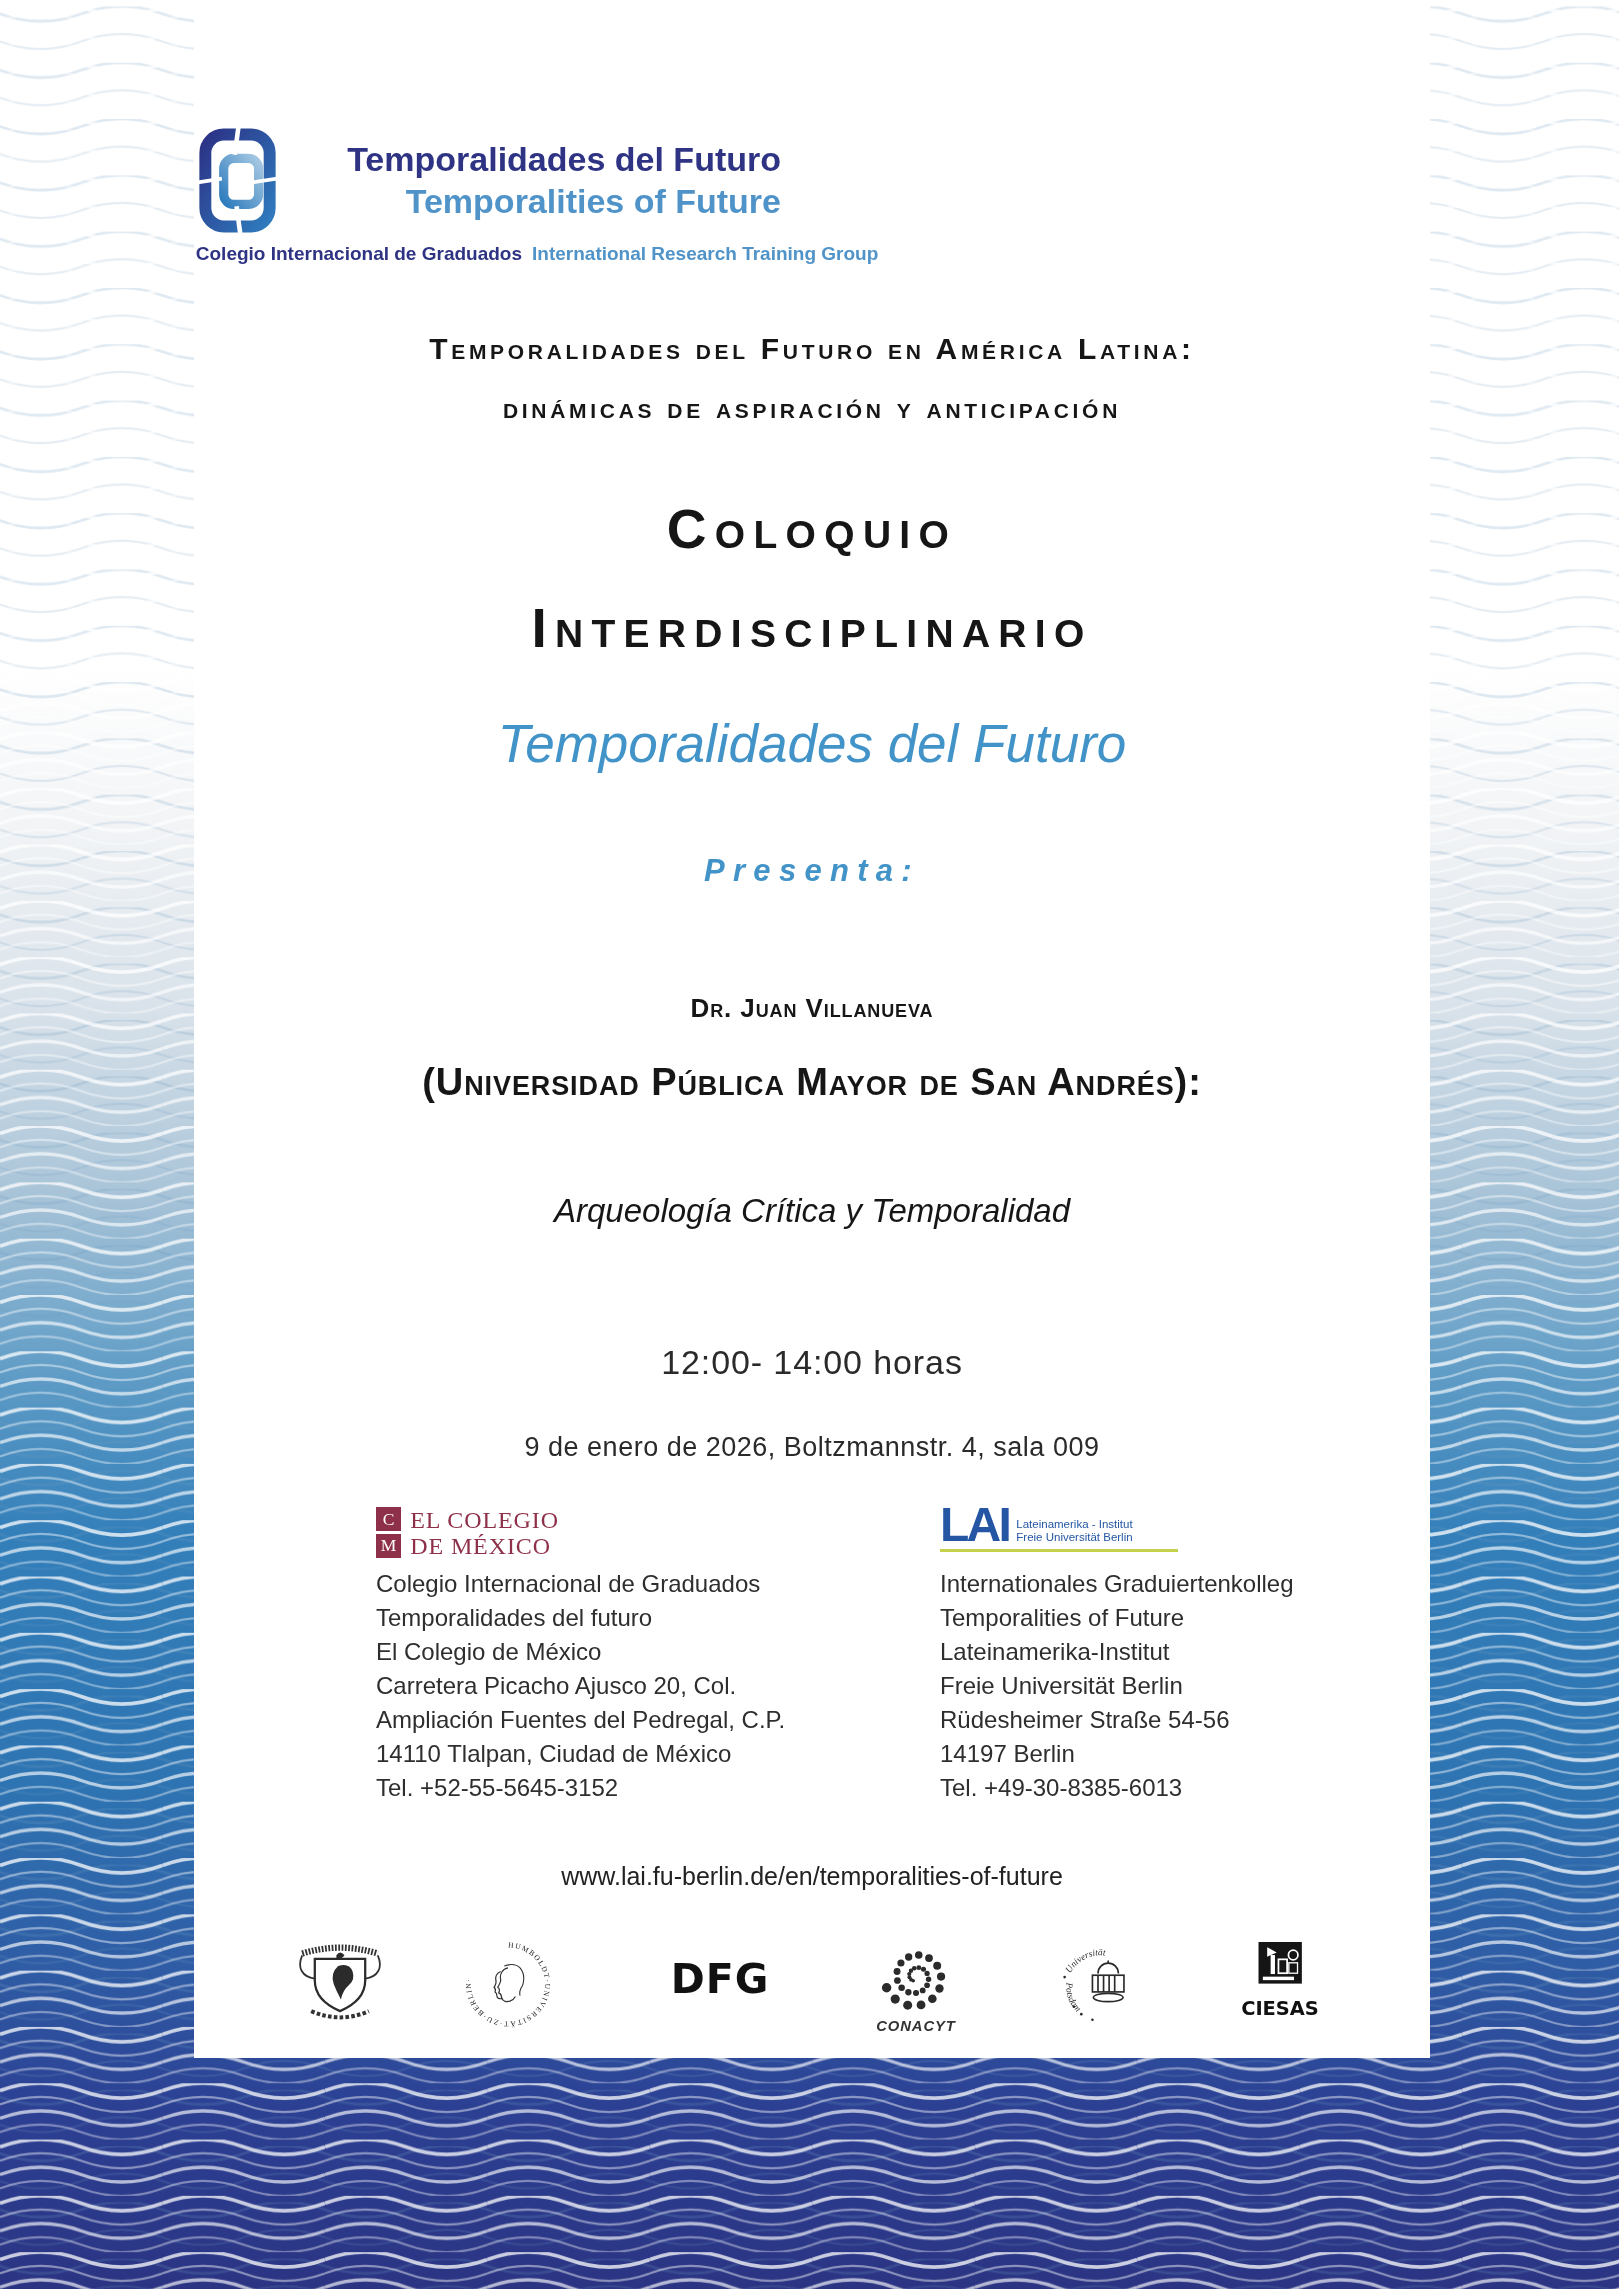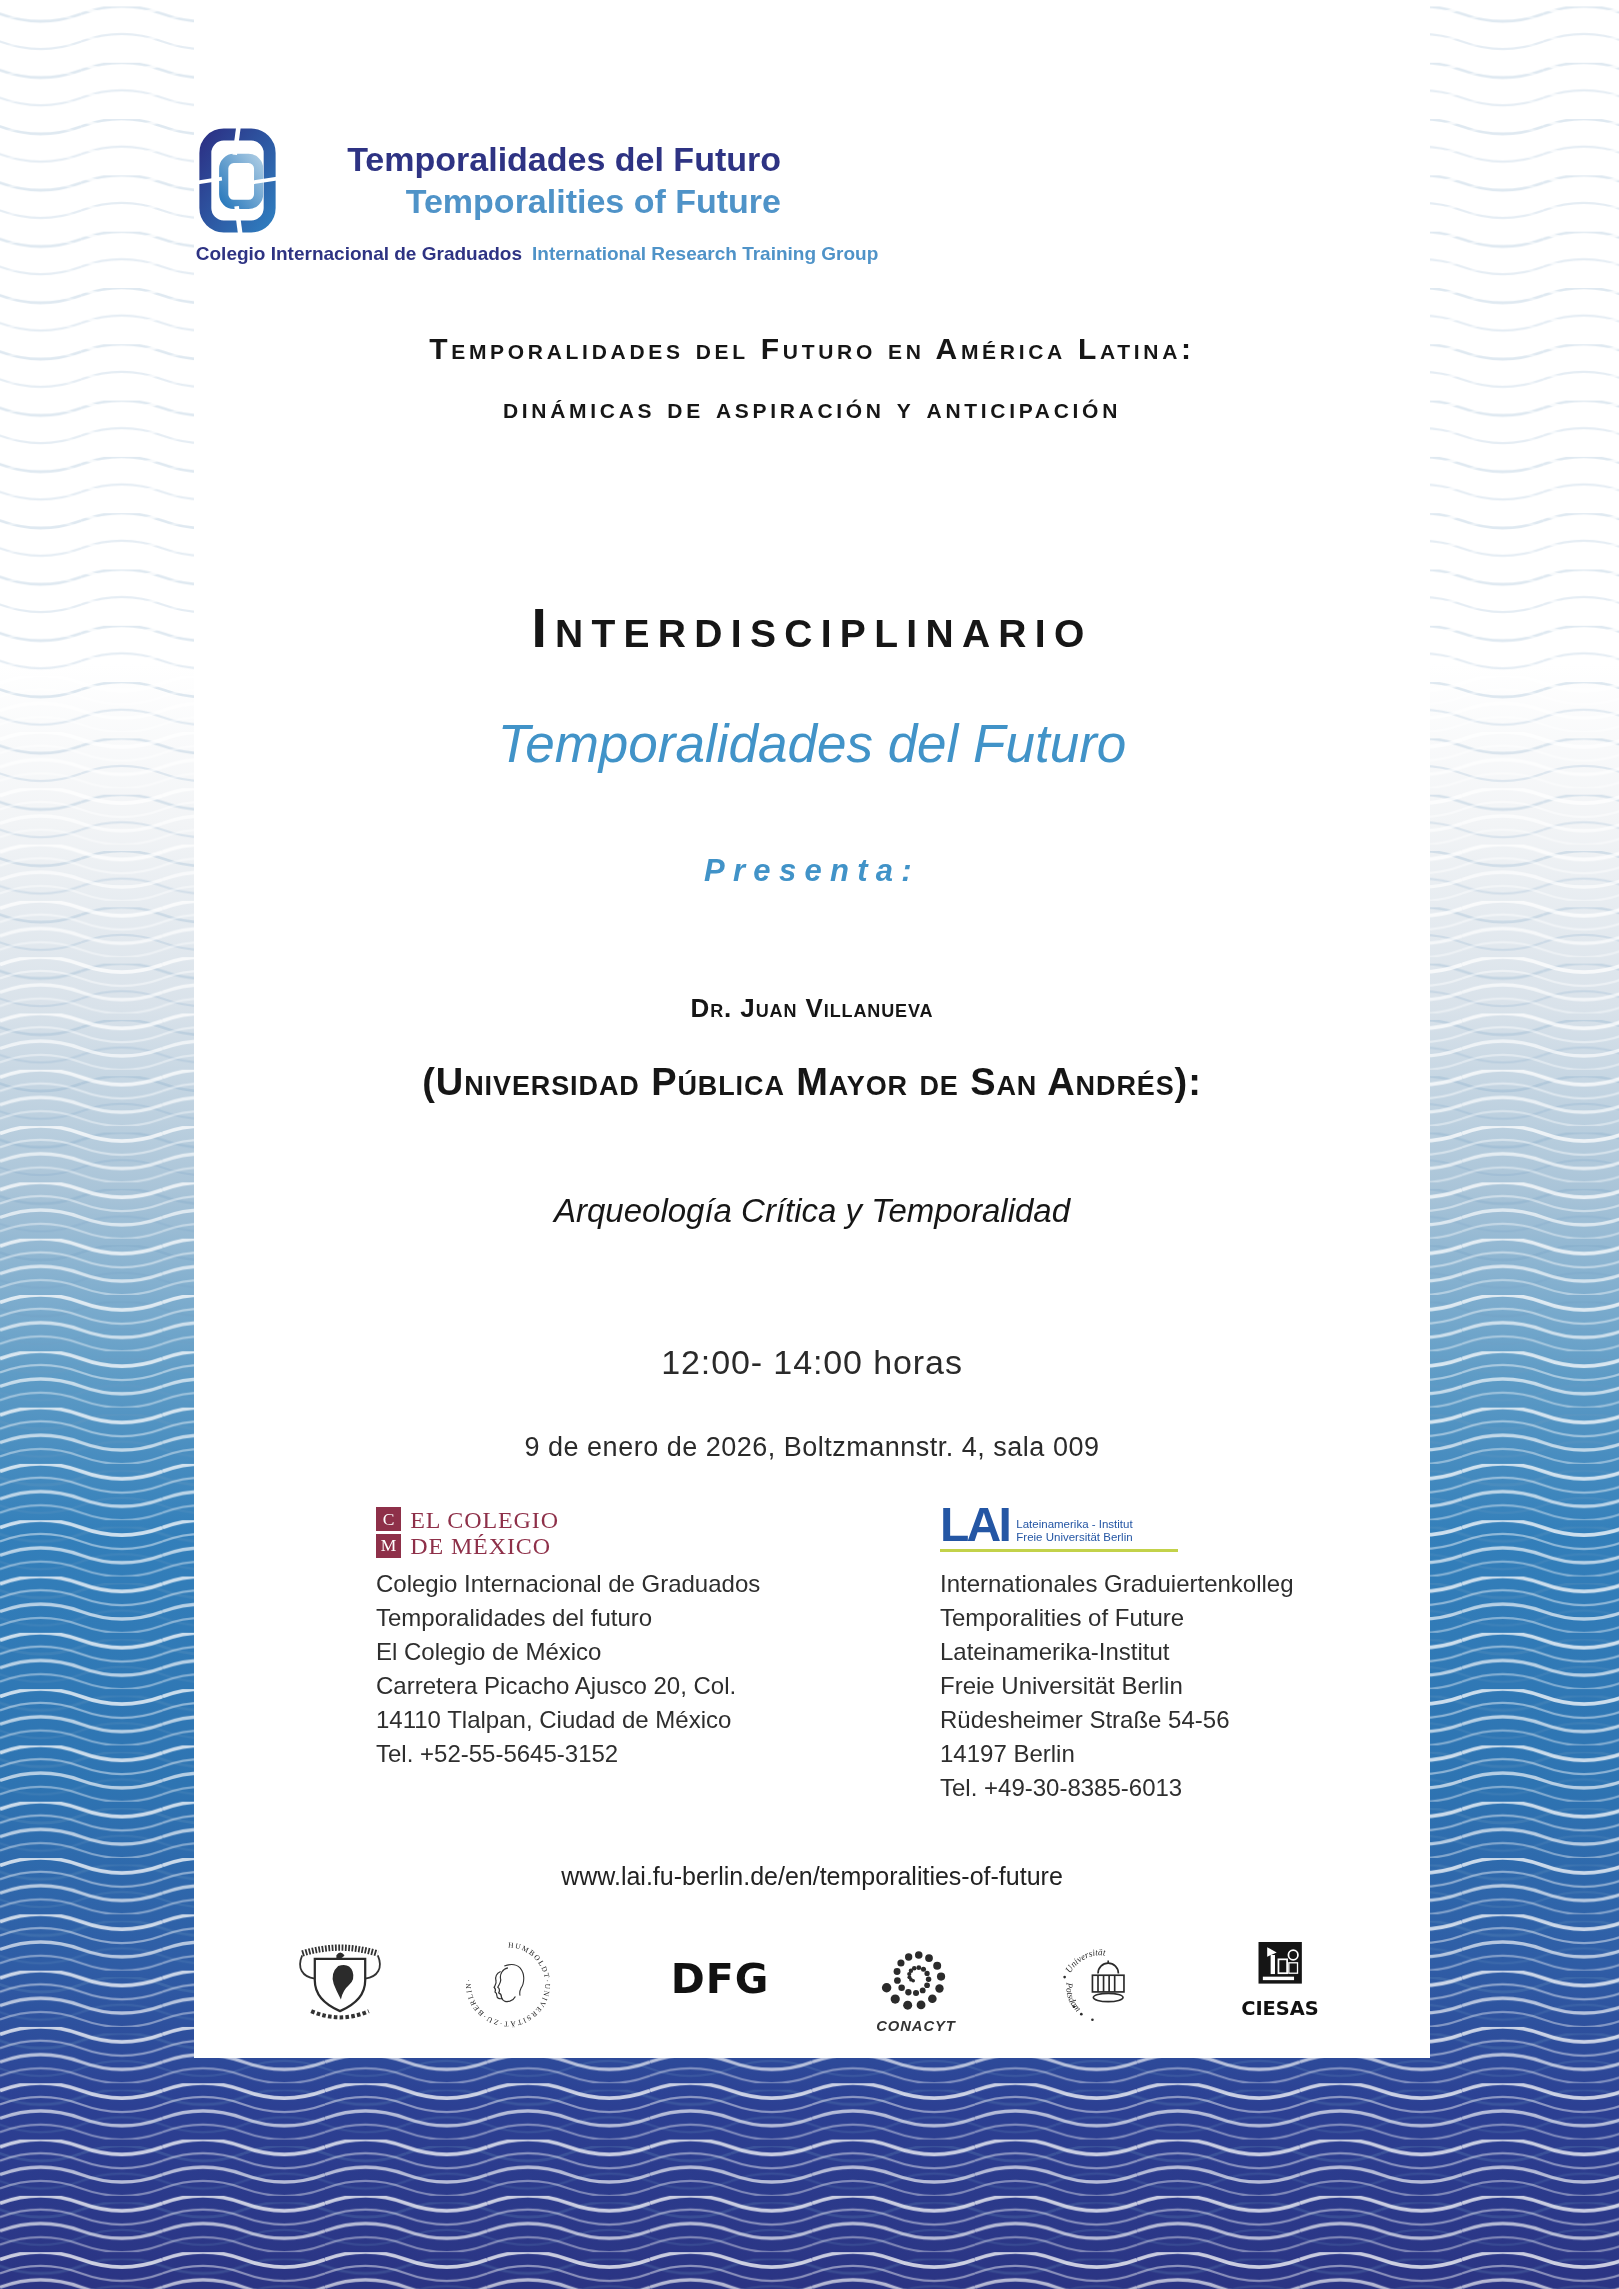"Coloquio" div.ctr { html: none -> <div>Coloquio</div> }
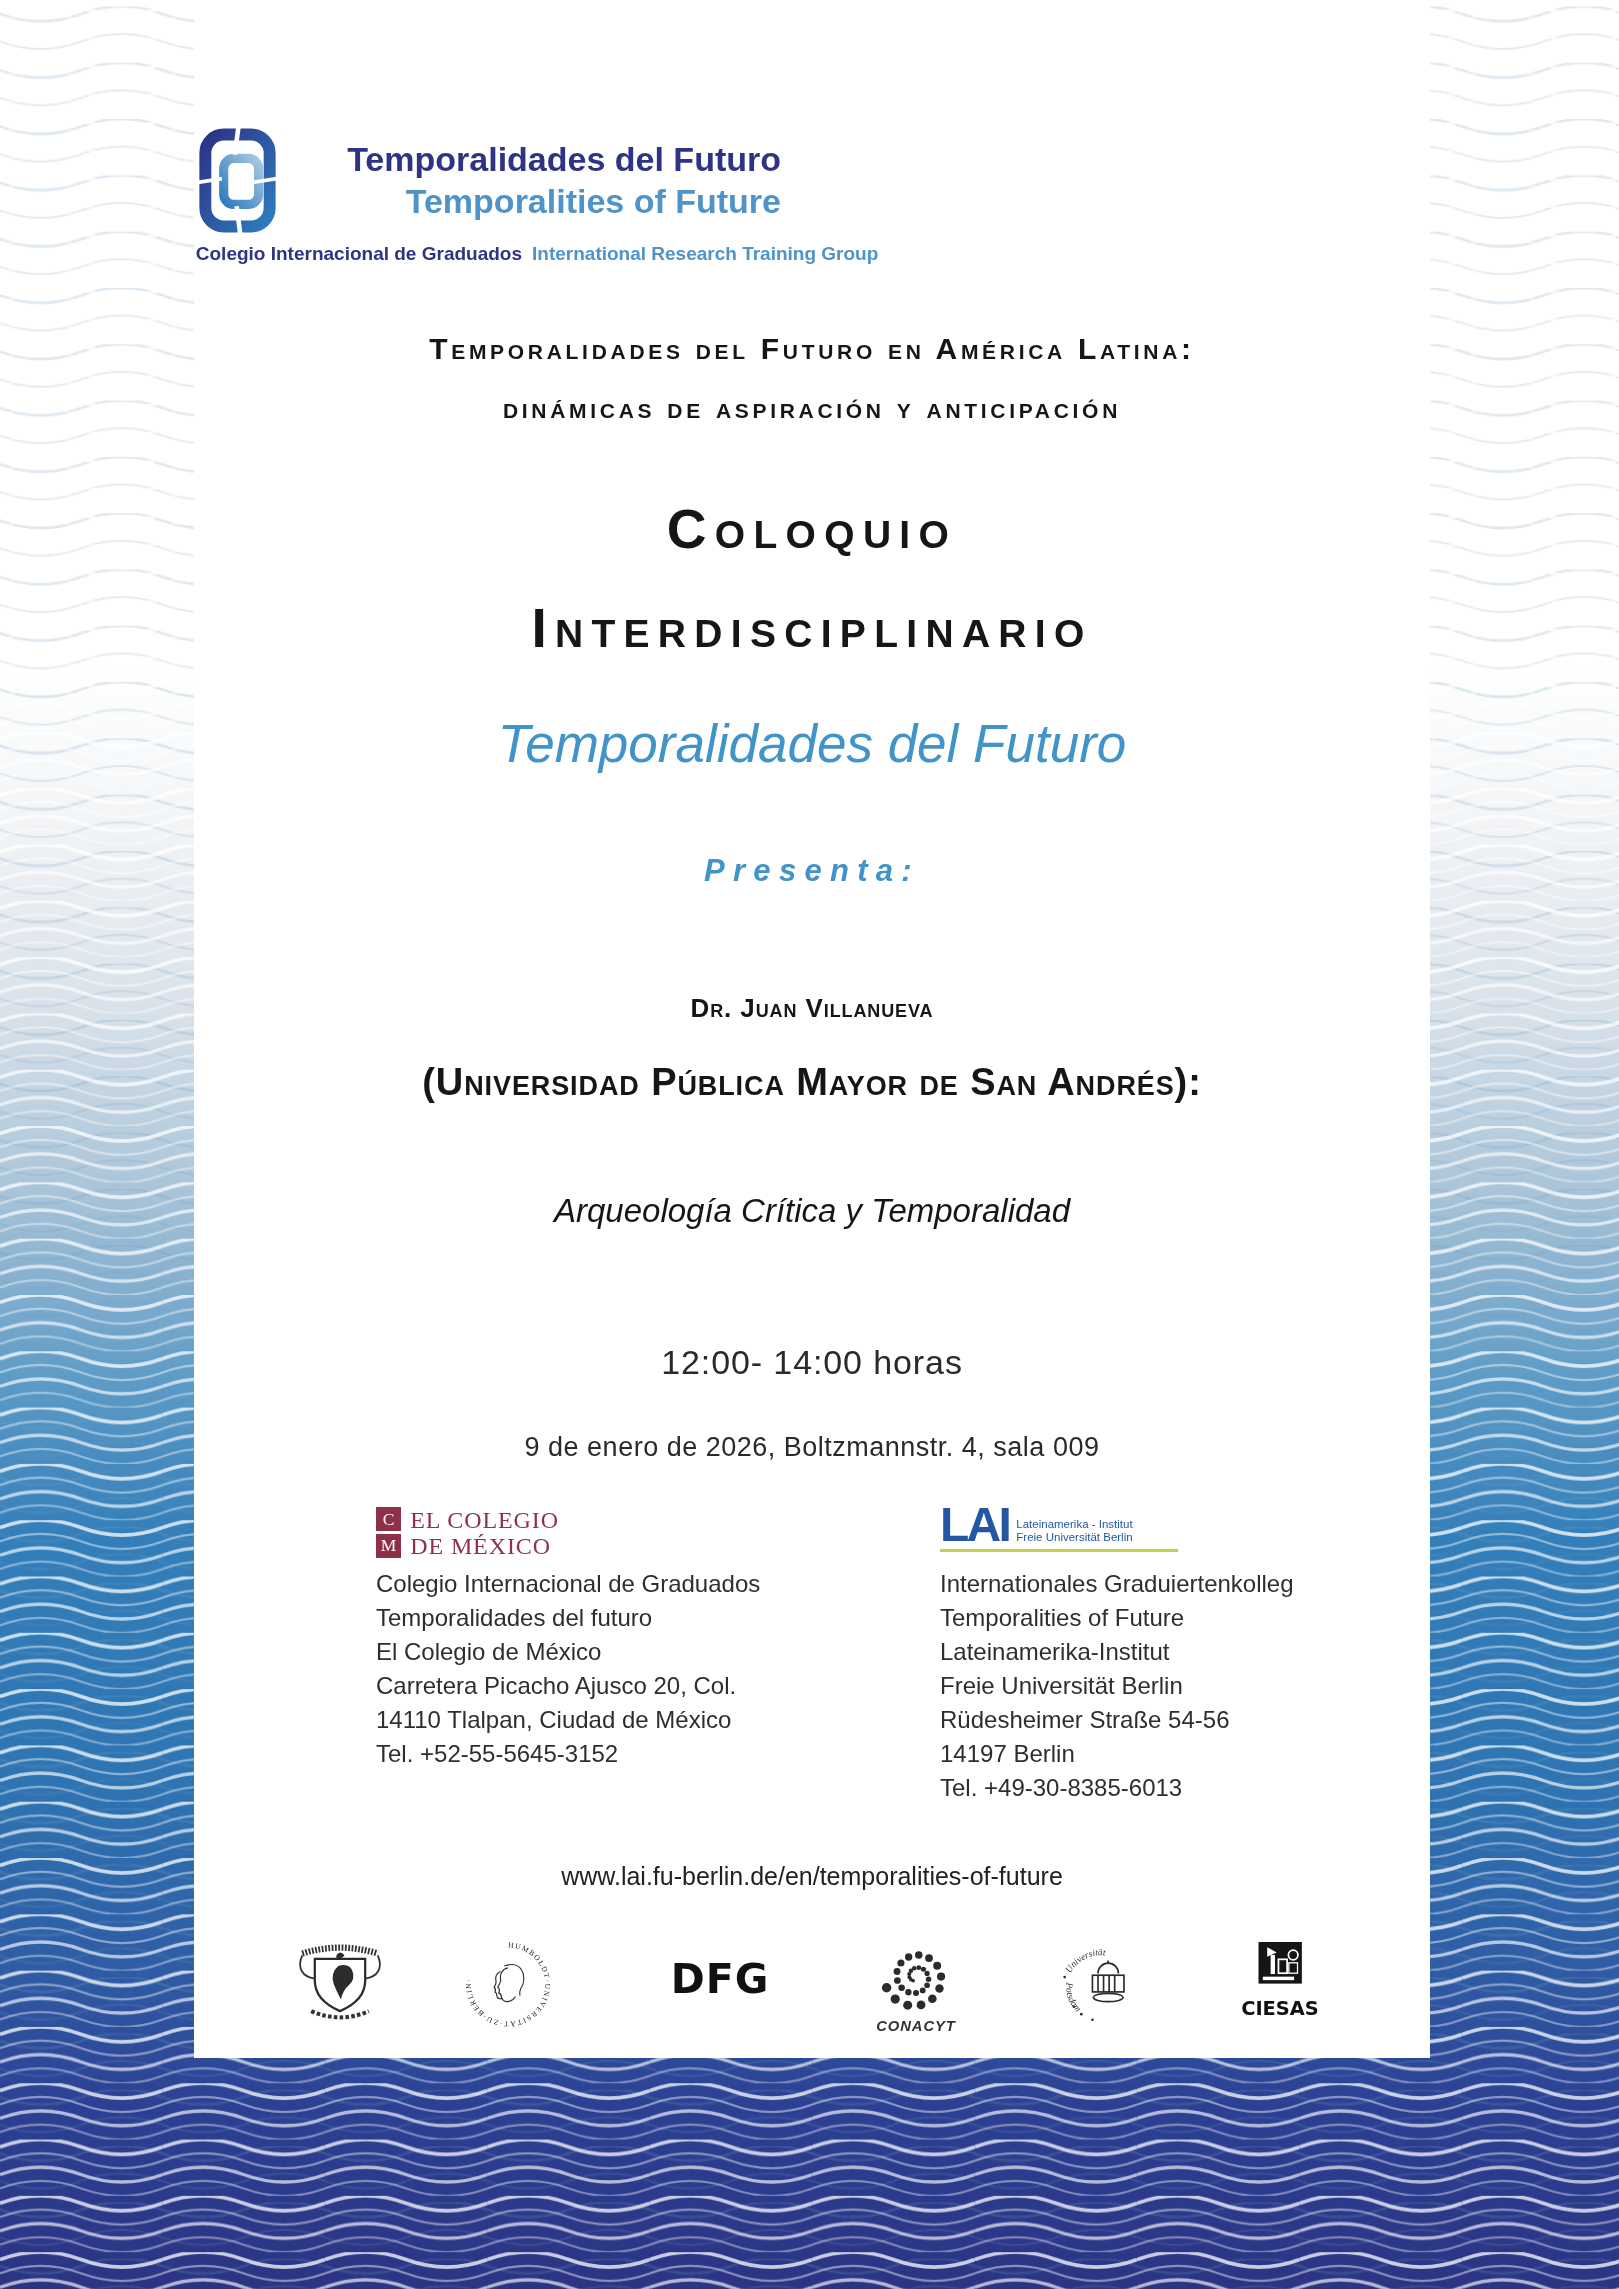"Ampliación Fuentes del Pedregal, C.P." div { html: none -> <div>Ampliación Fuentes del Pedregal, C.P.</div> }
